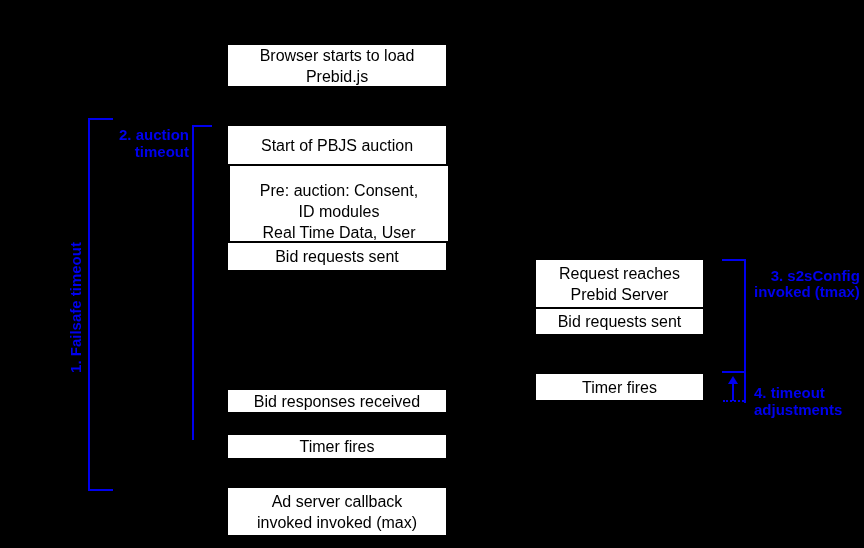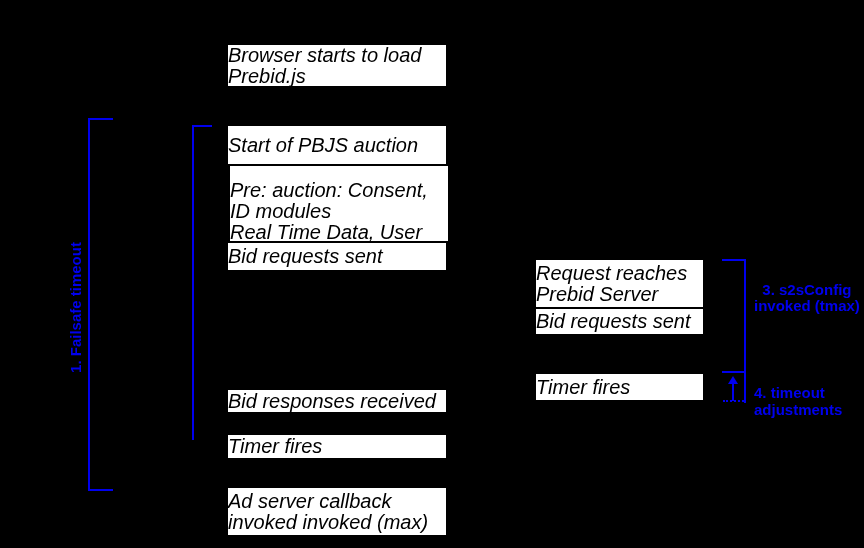"Browser starts to load" .box { font-size: 20px -> 16px; font-style: italic -> none; text-align: left -> center }
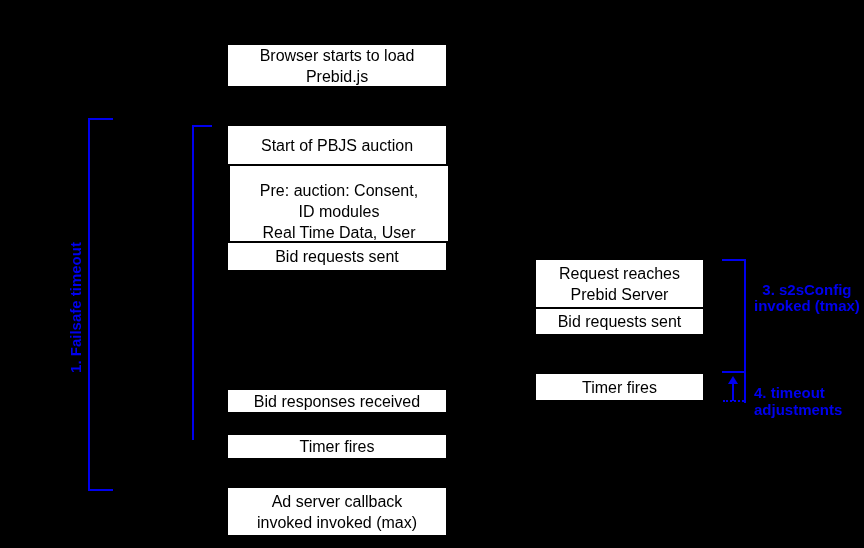"2. auction" div.blue-label { html: none -> <div> <div>2. auction</div> <div>timeout</div> </div> }
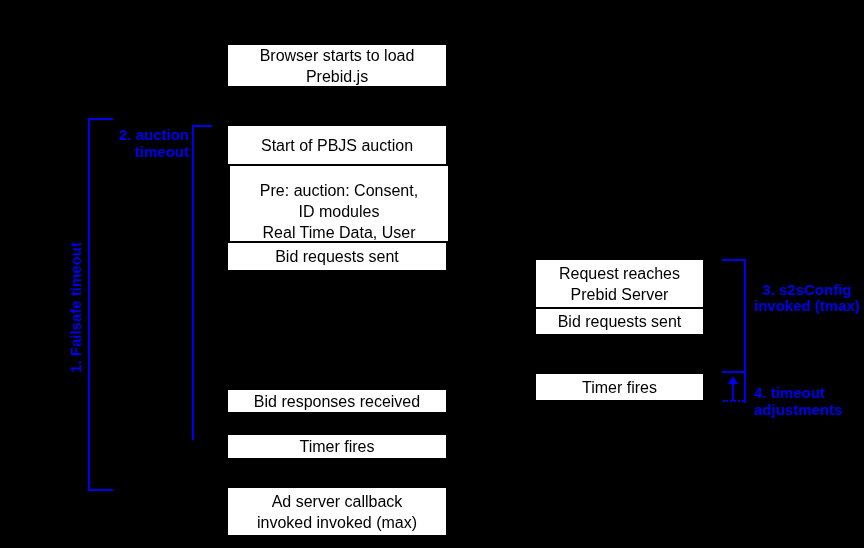"3. s2sConfig" #s2s-label { text-align: center -> right; top: 282px -> 268px }
